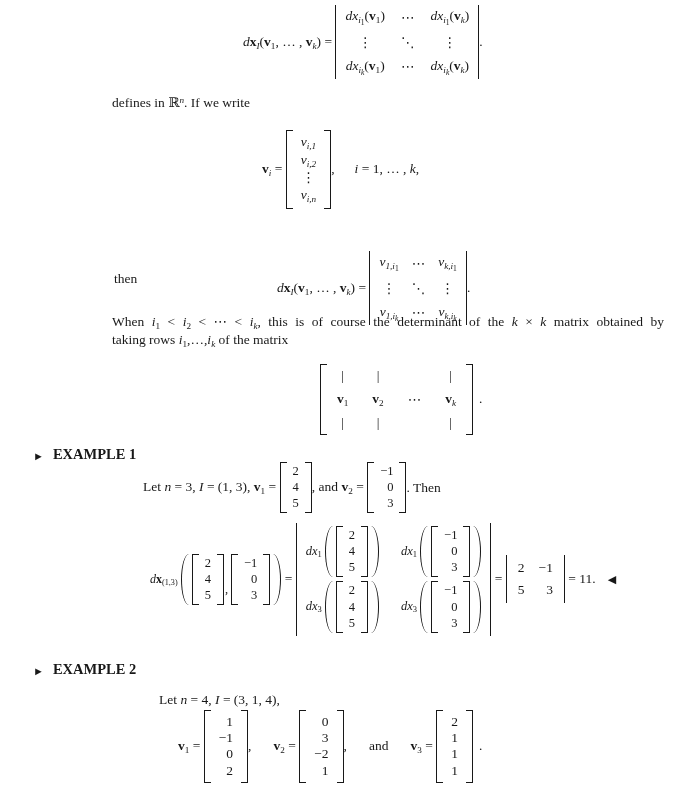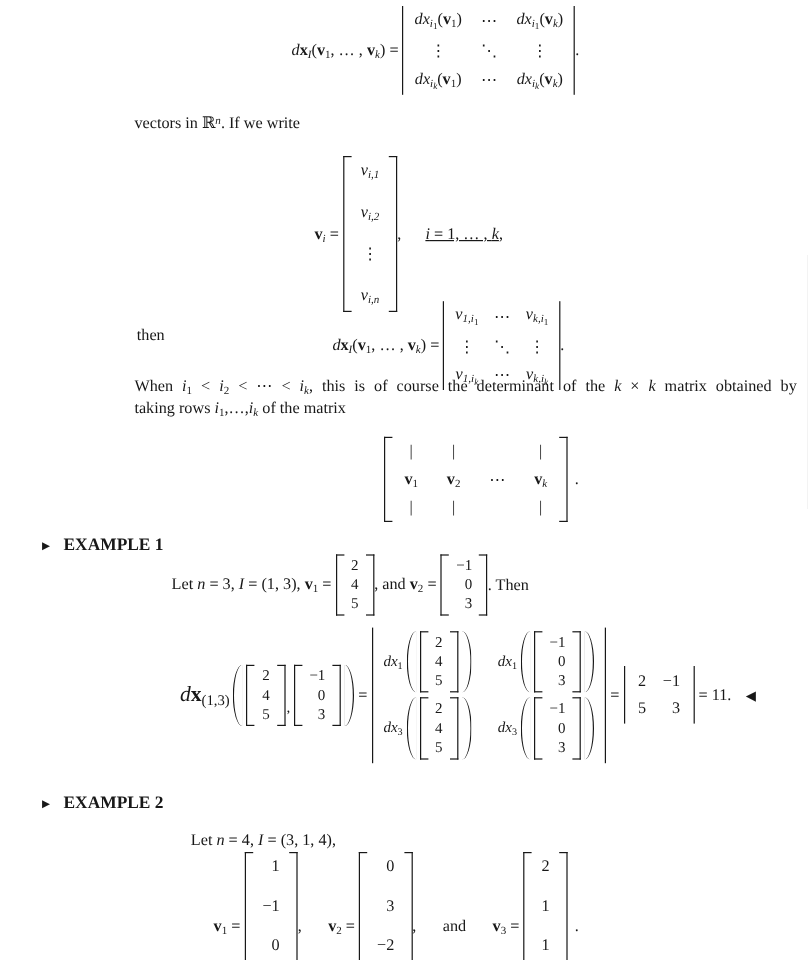"vectors in ℝ" span.r-n { text: vectors -> defines }
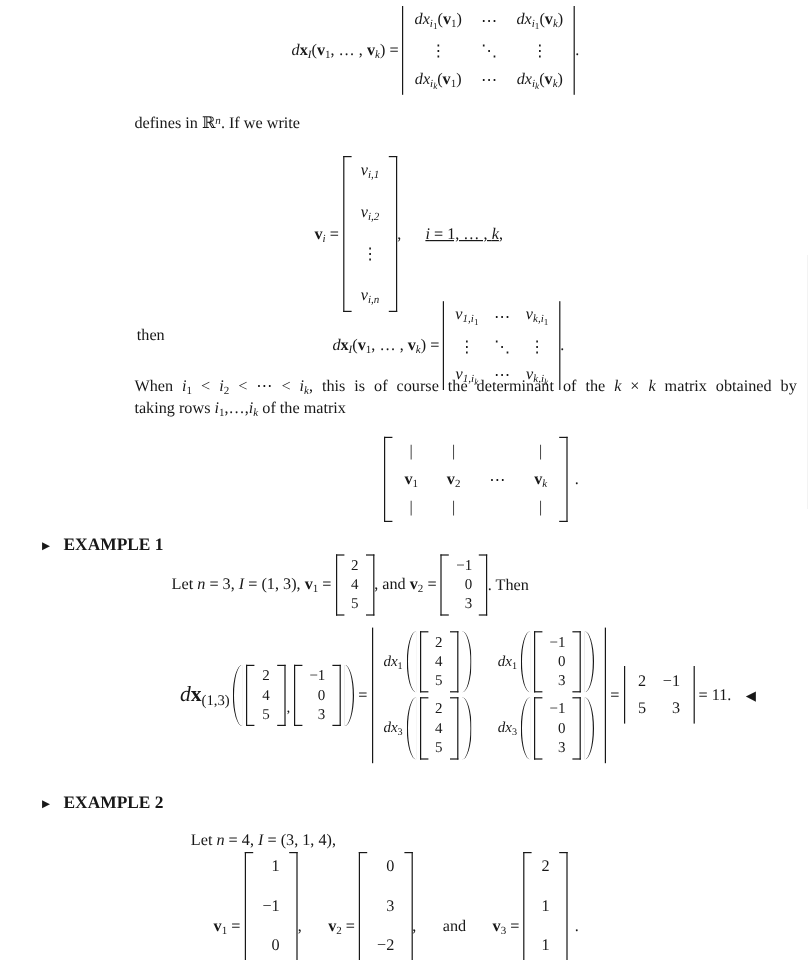"vi,1" .mcol { row-gap: 19px -> 2px }
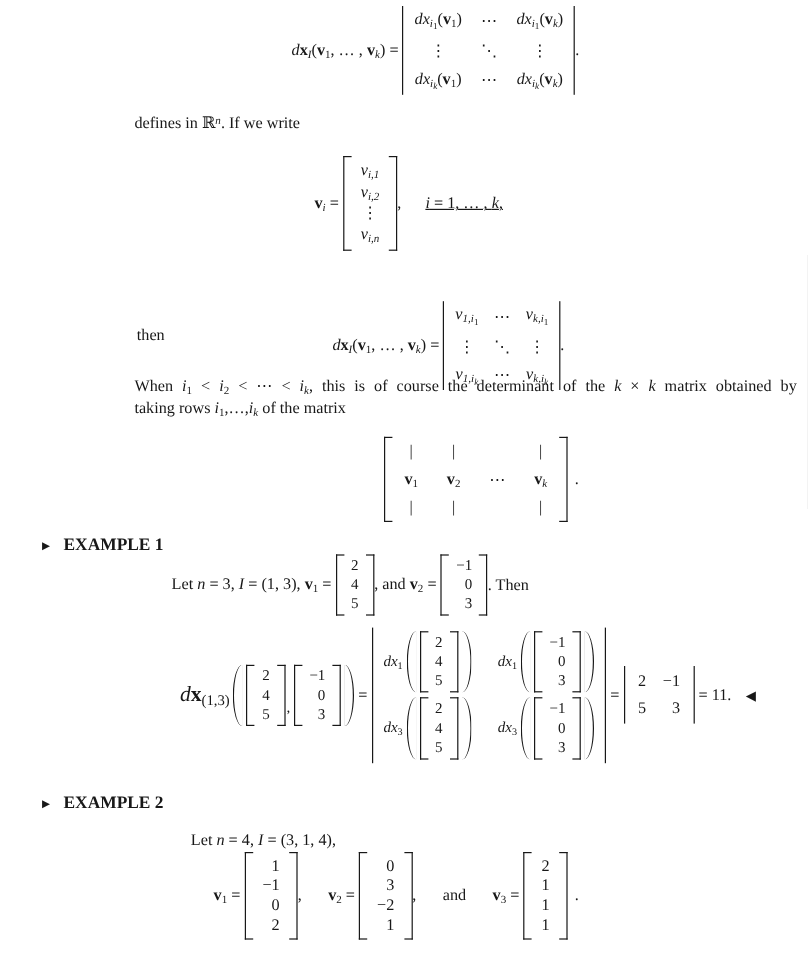"i = 1, … ," span { text-decoration: underline -> none }
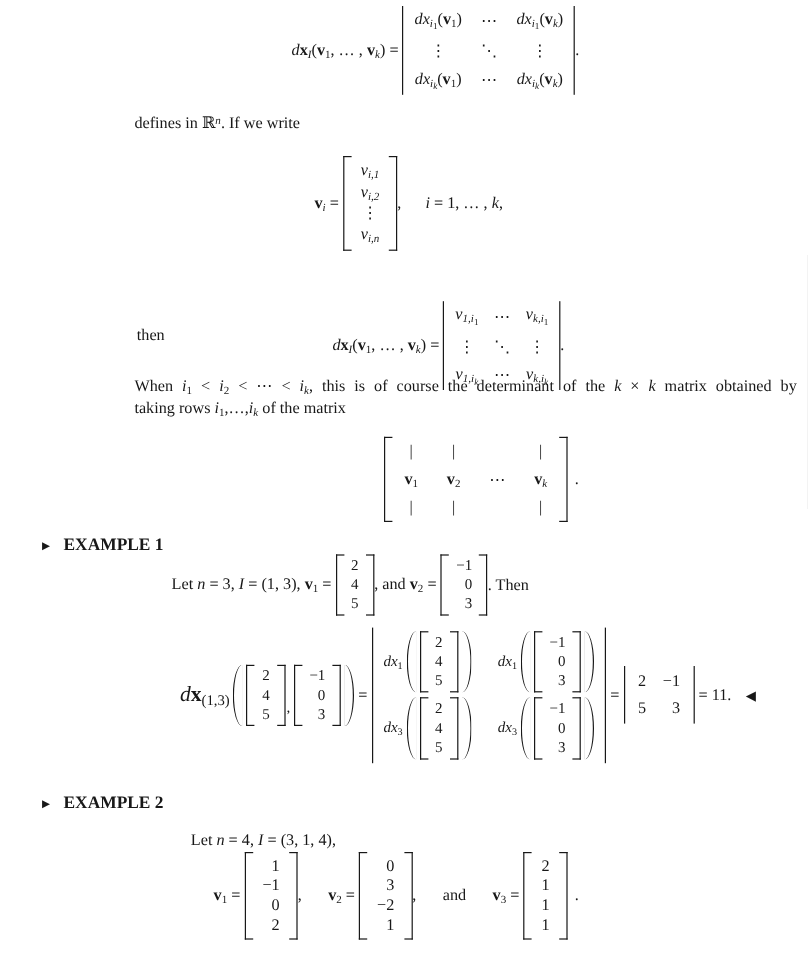"dx(1,3)" span { font-size: 18px -> 12px }
